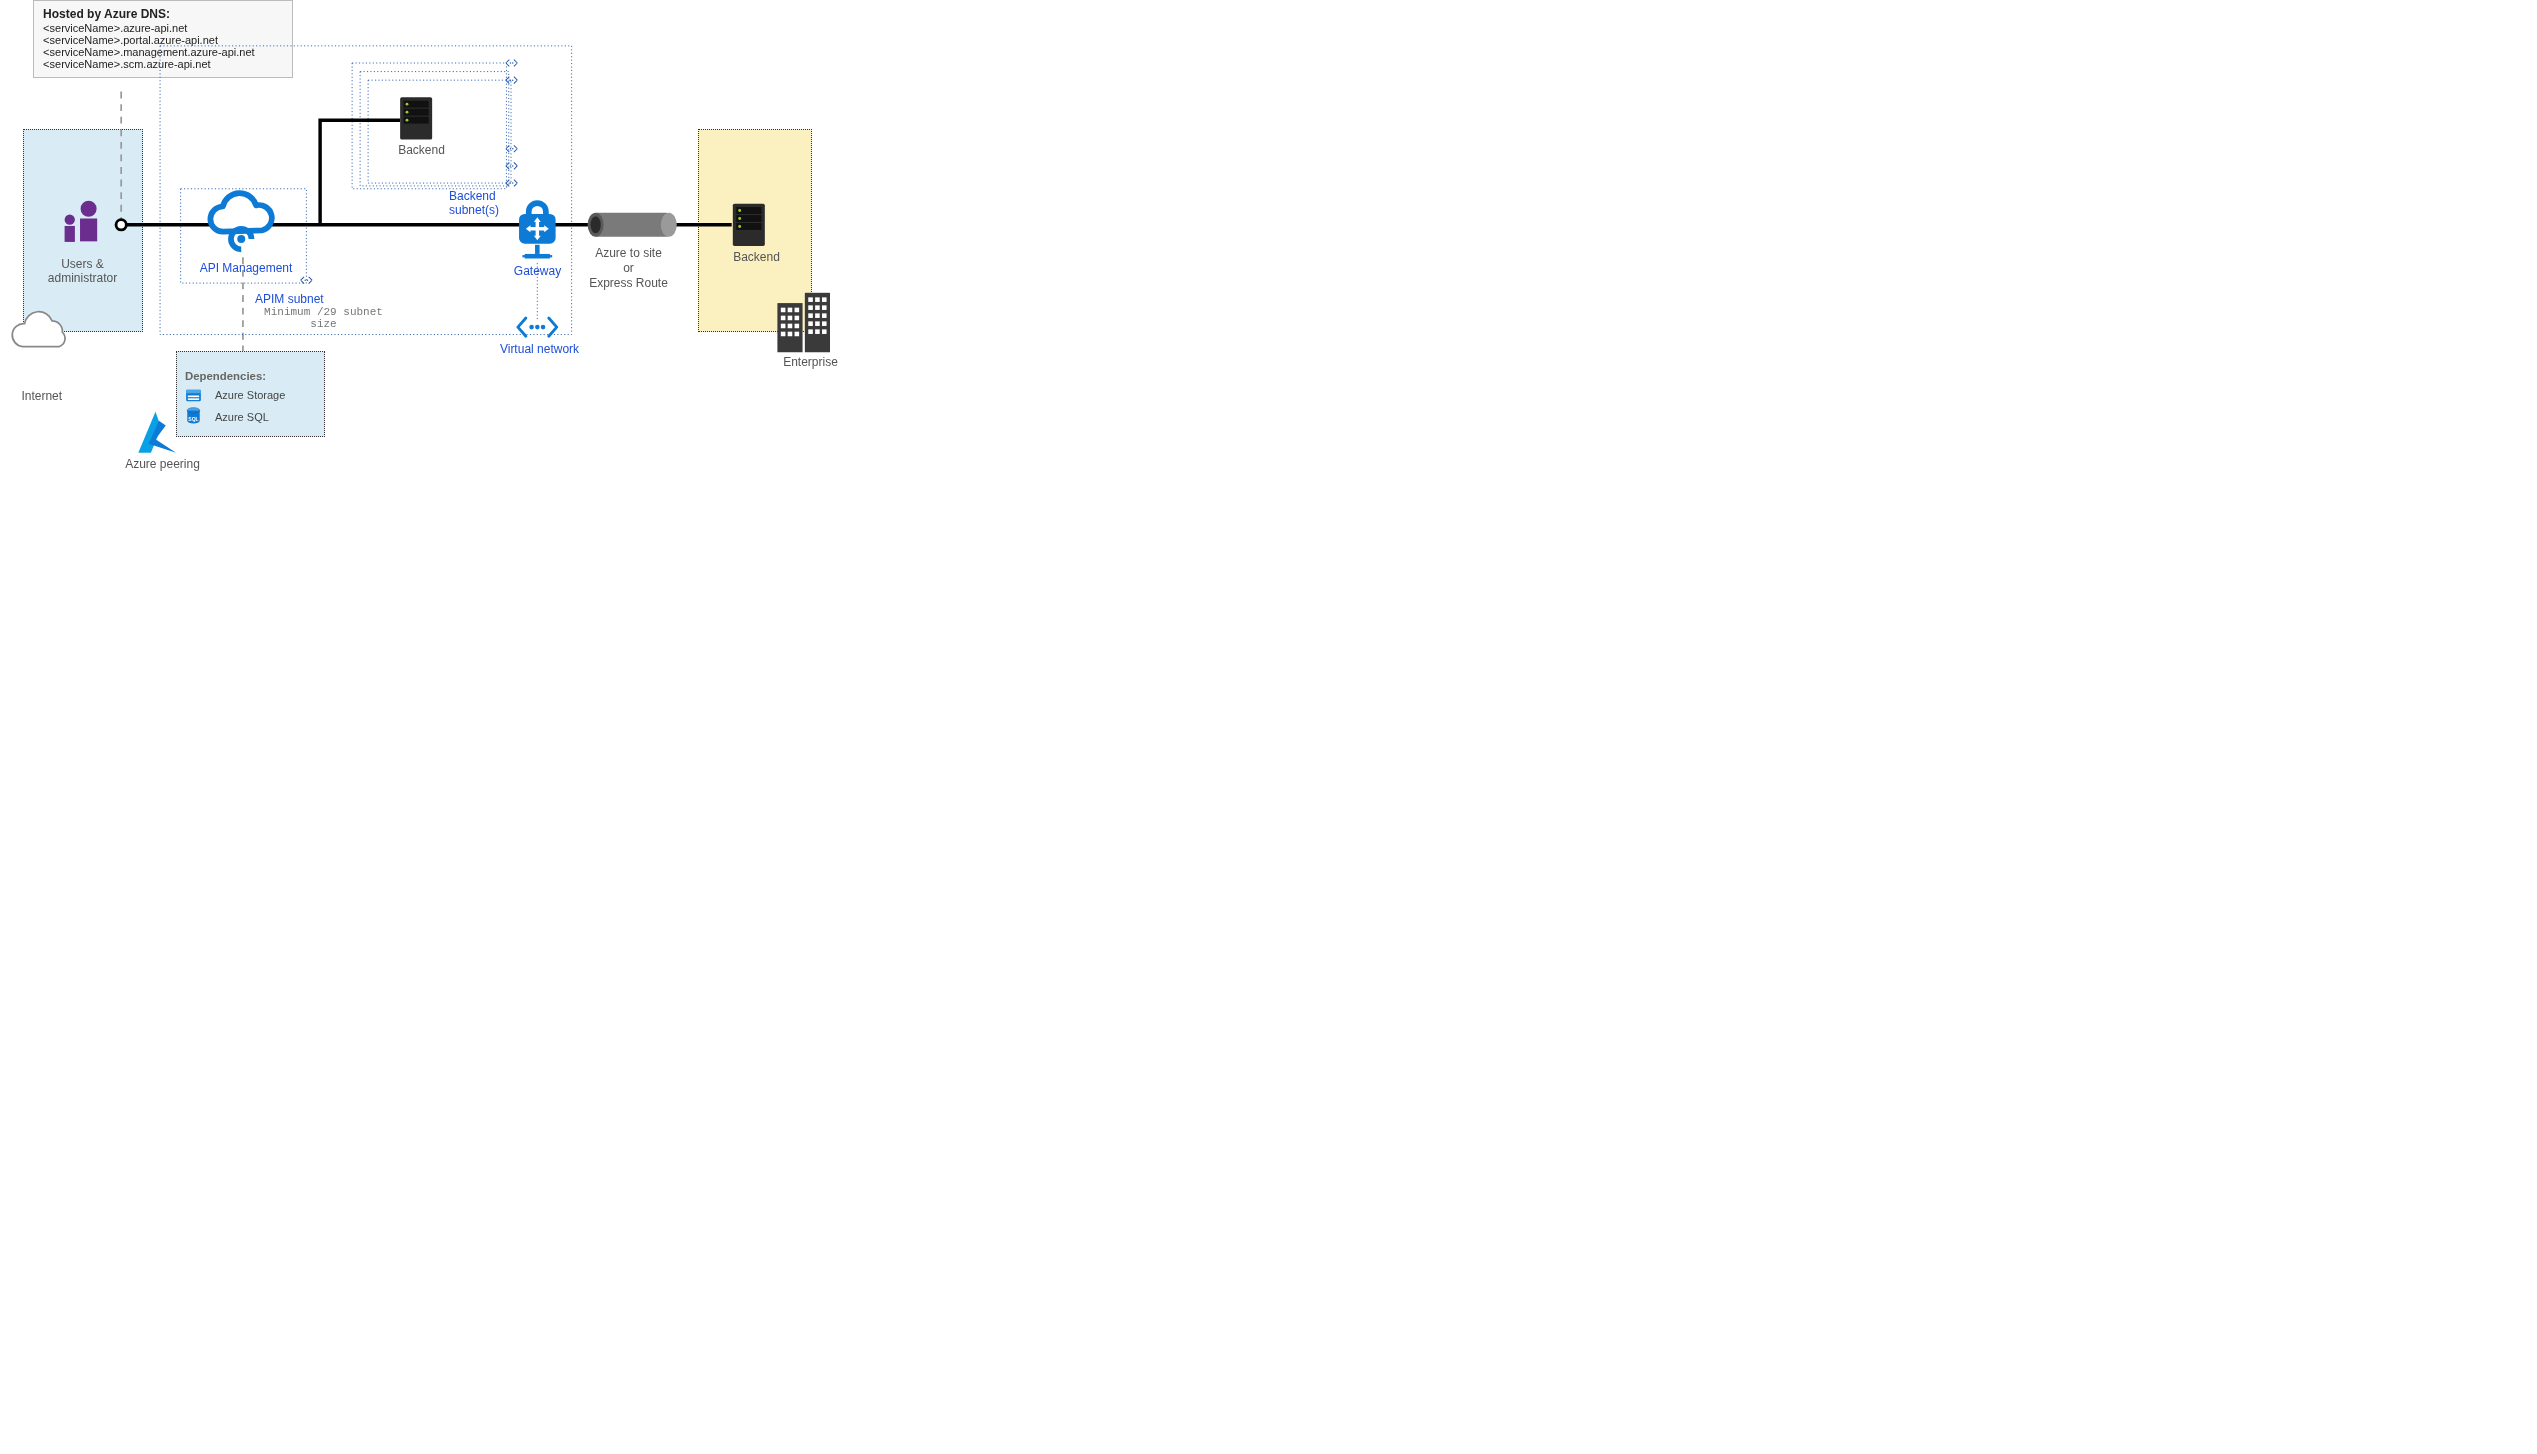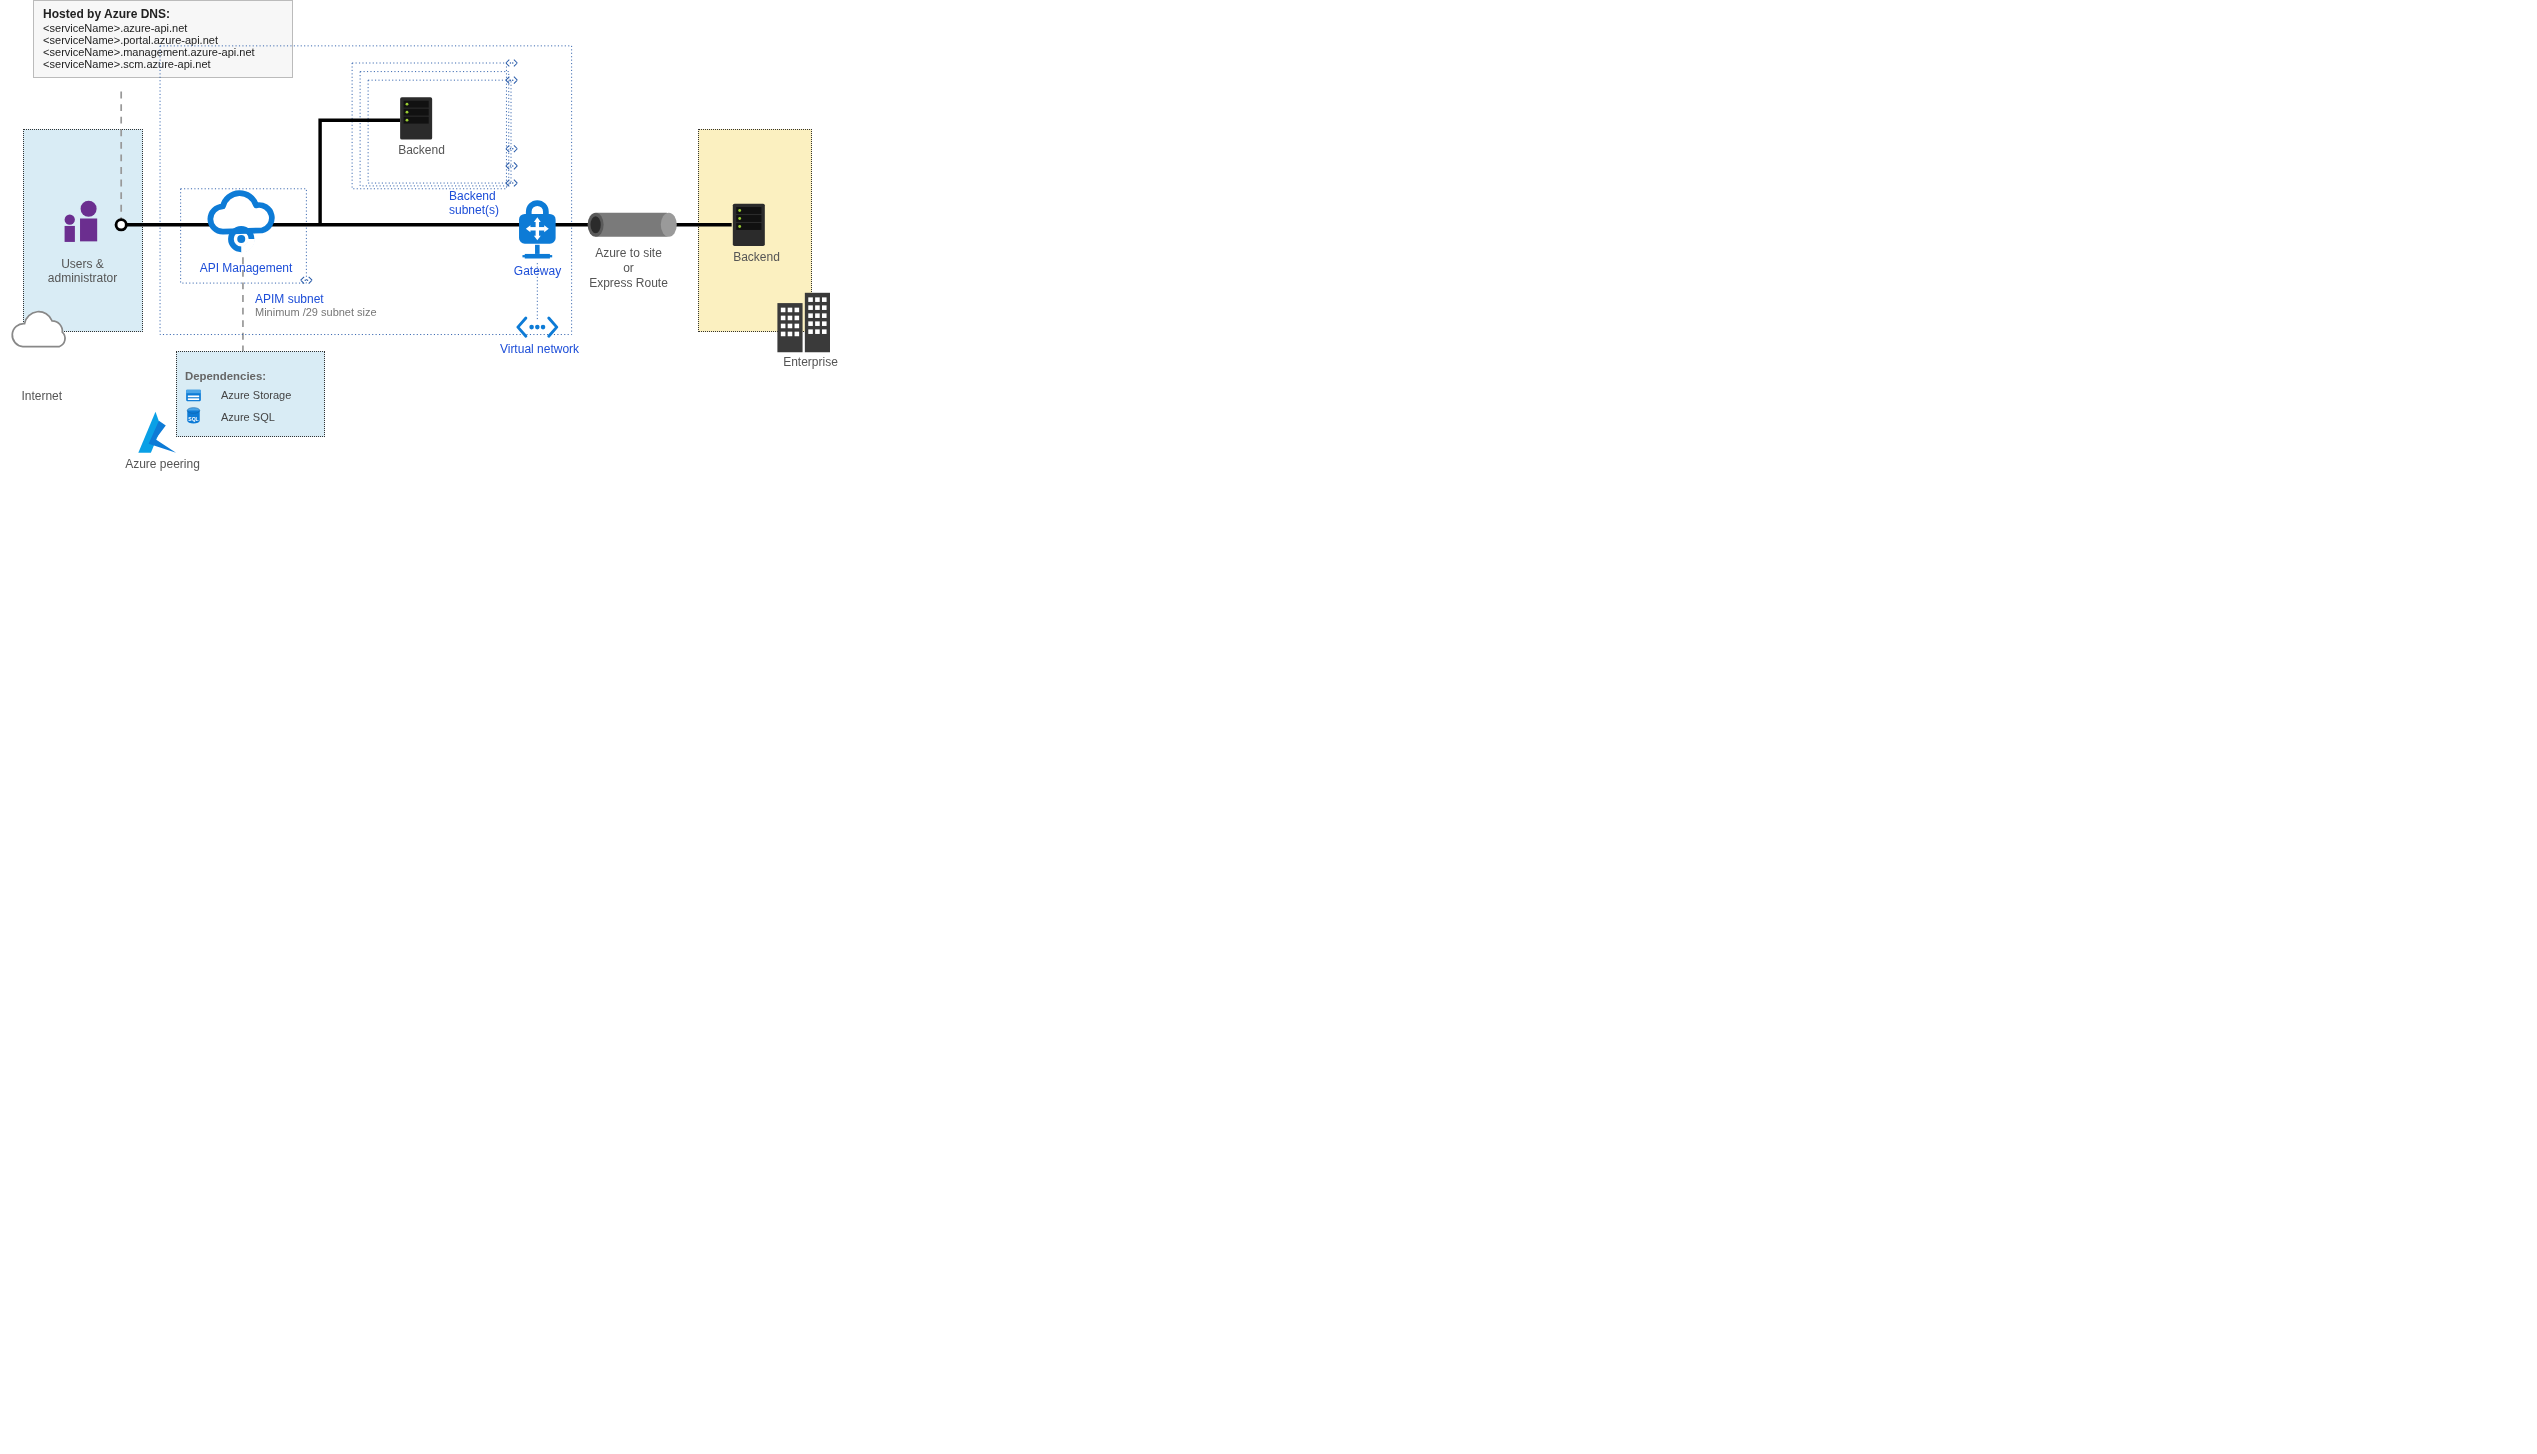"Minimum /29 subnet size" div.label { font-family: none -> Liberation Mono, monospace; text-align: left -> center }
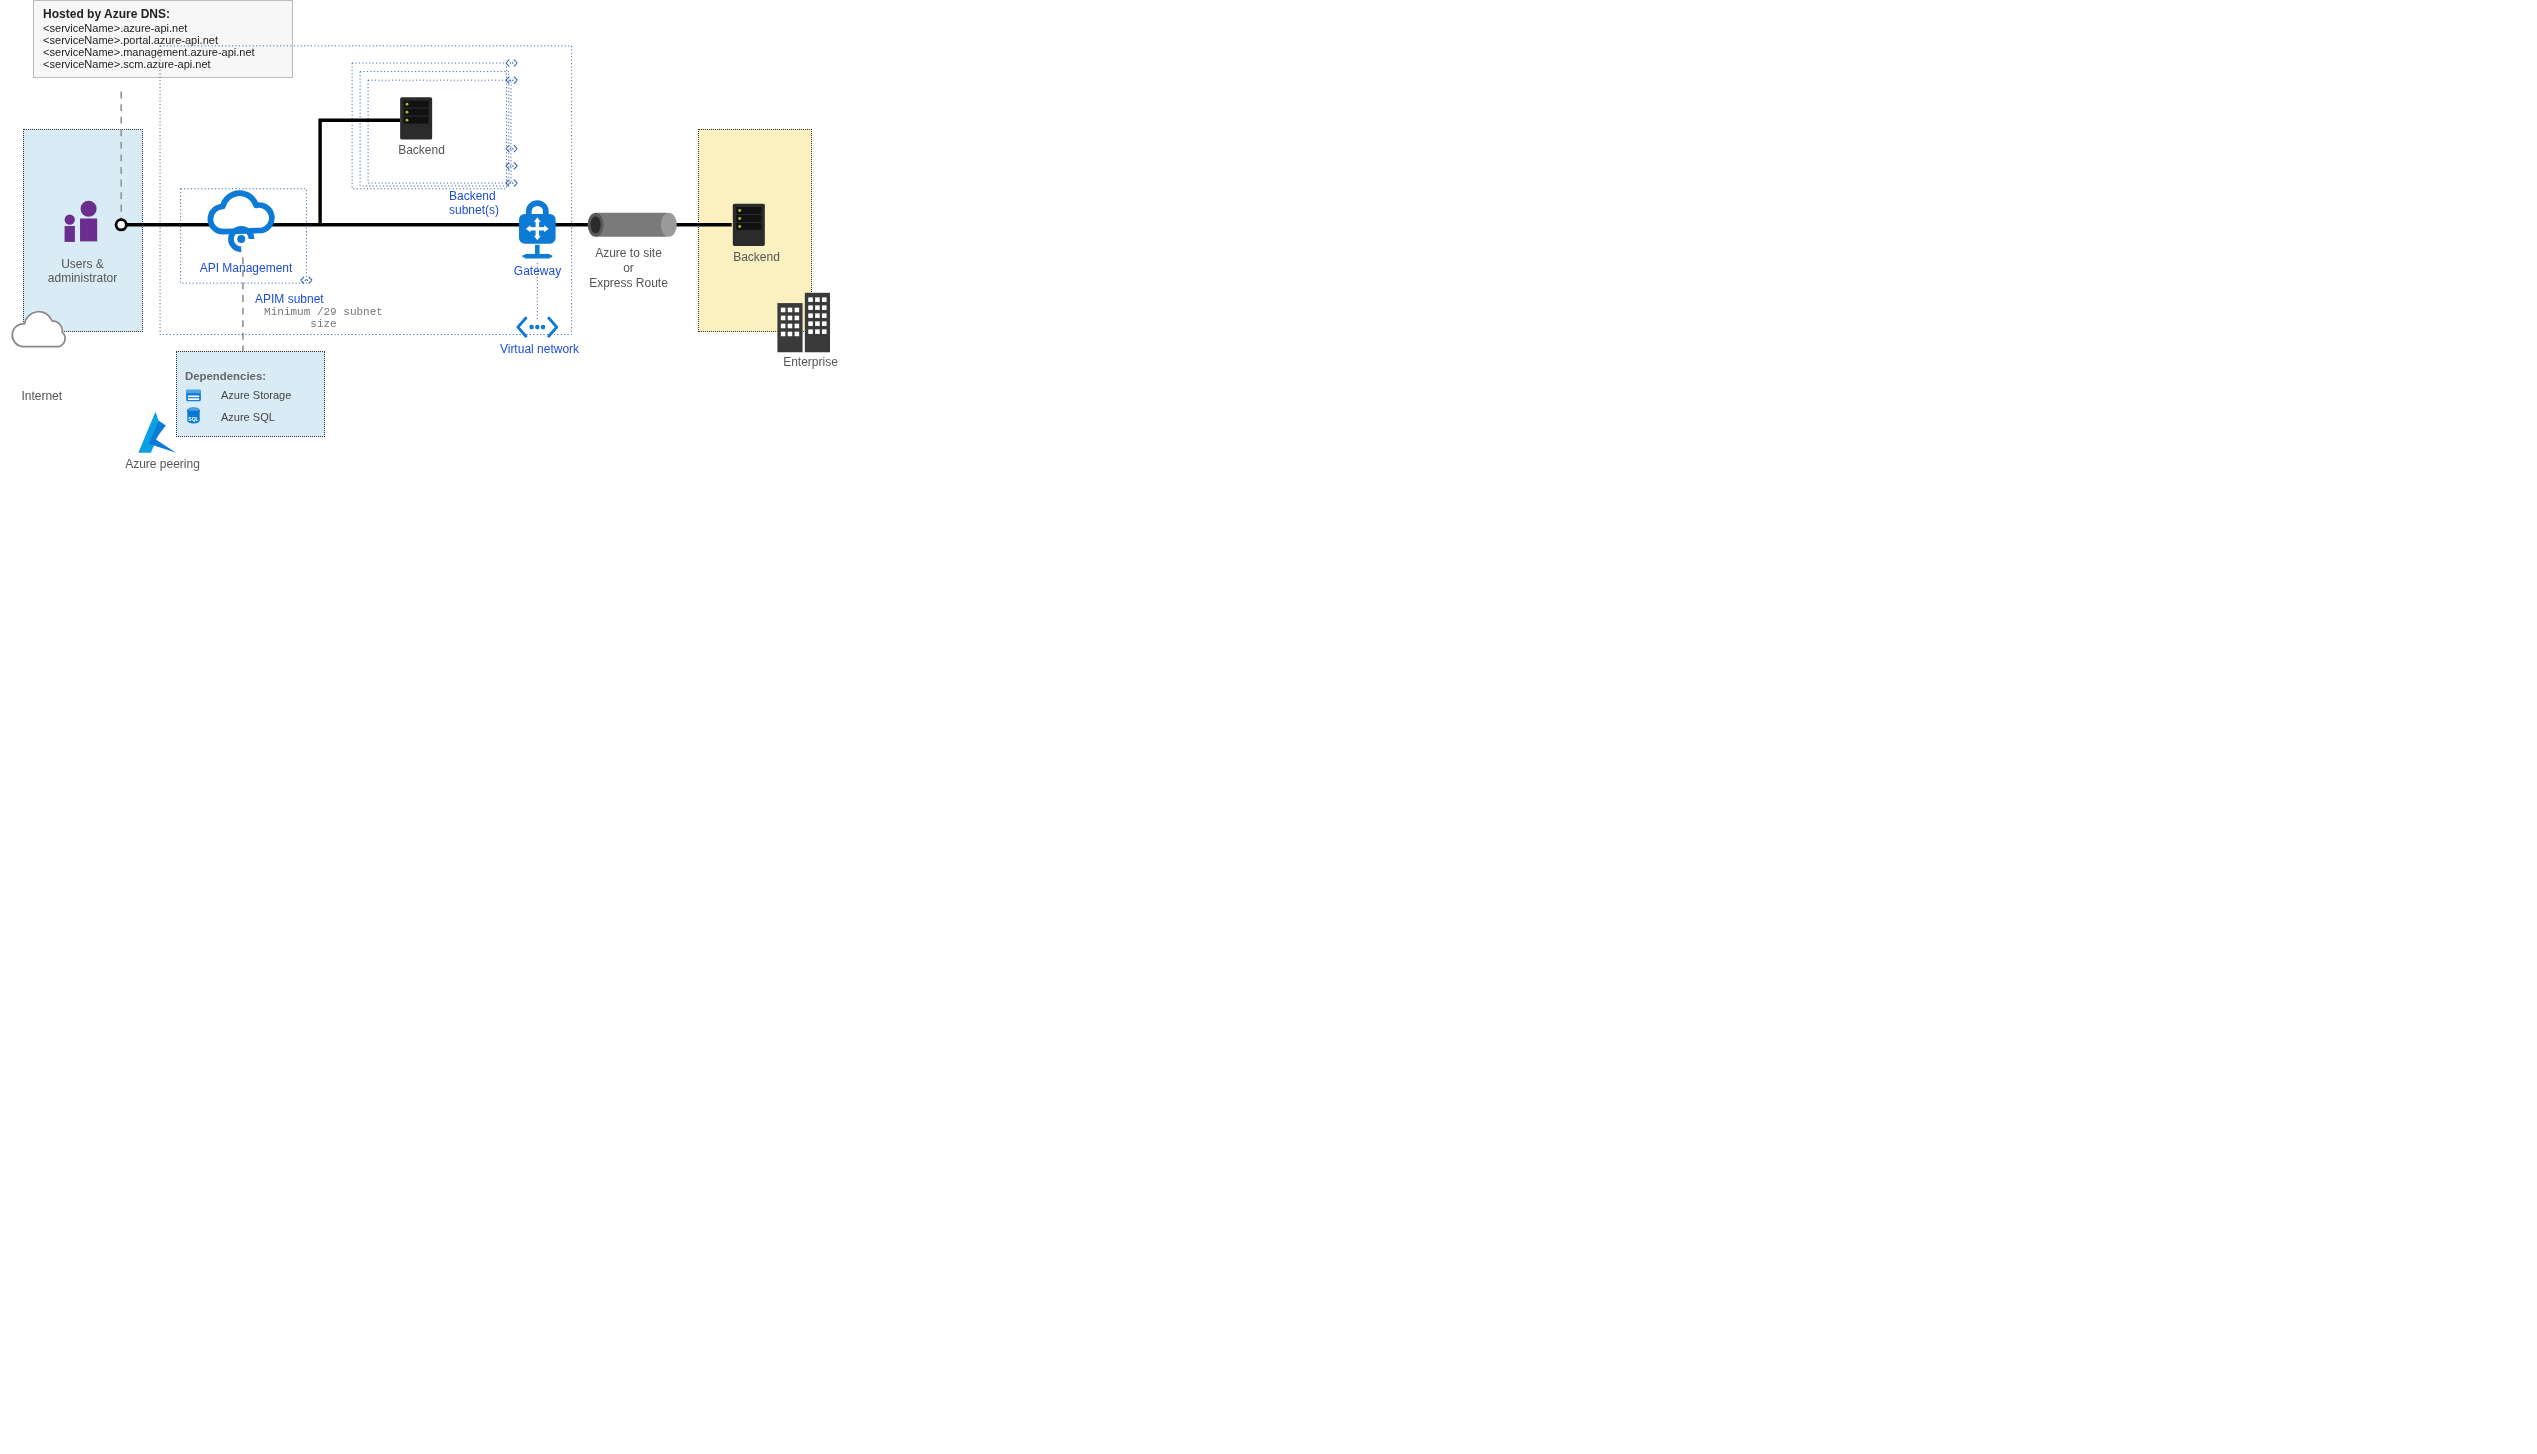"Azure Storage" .dep-row { gap: 19px -> 13px }
